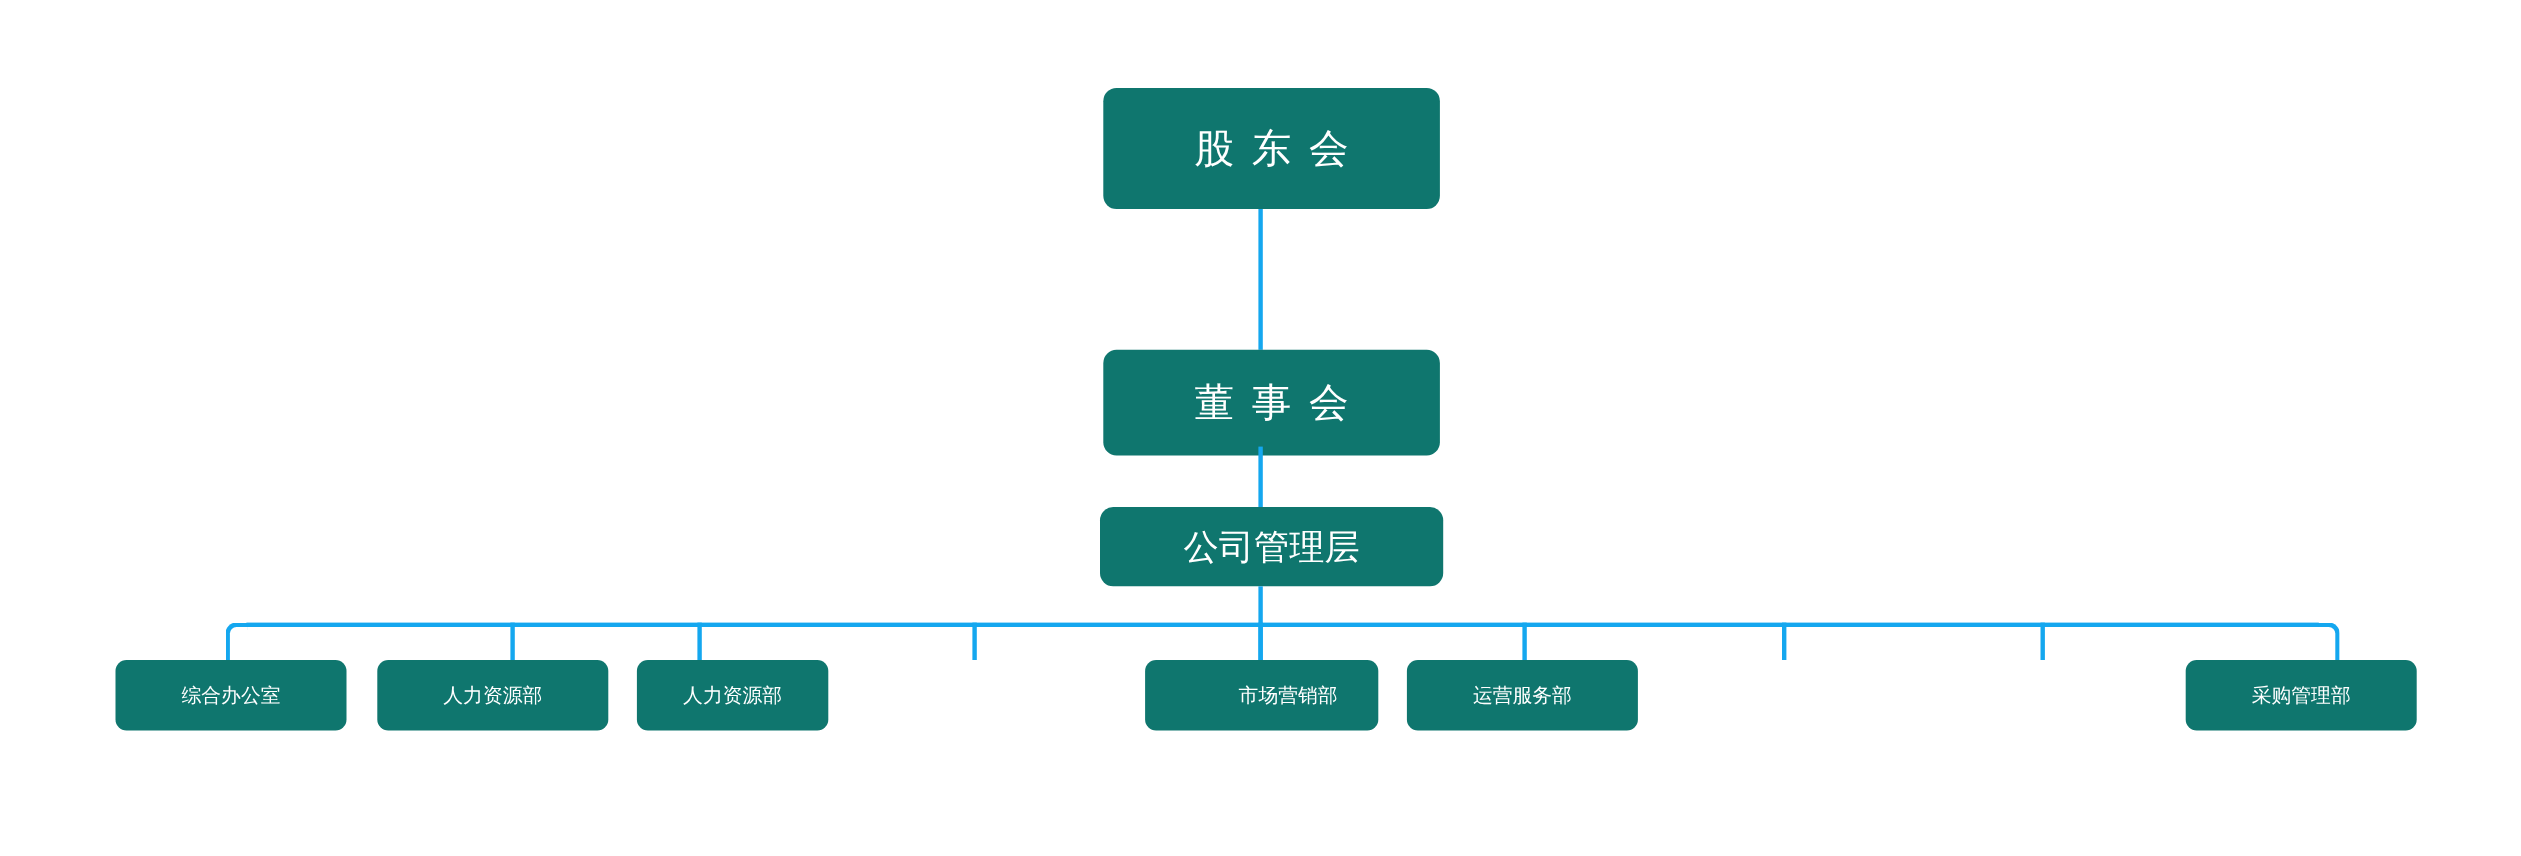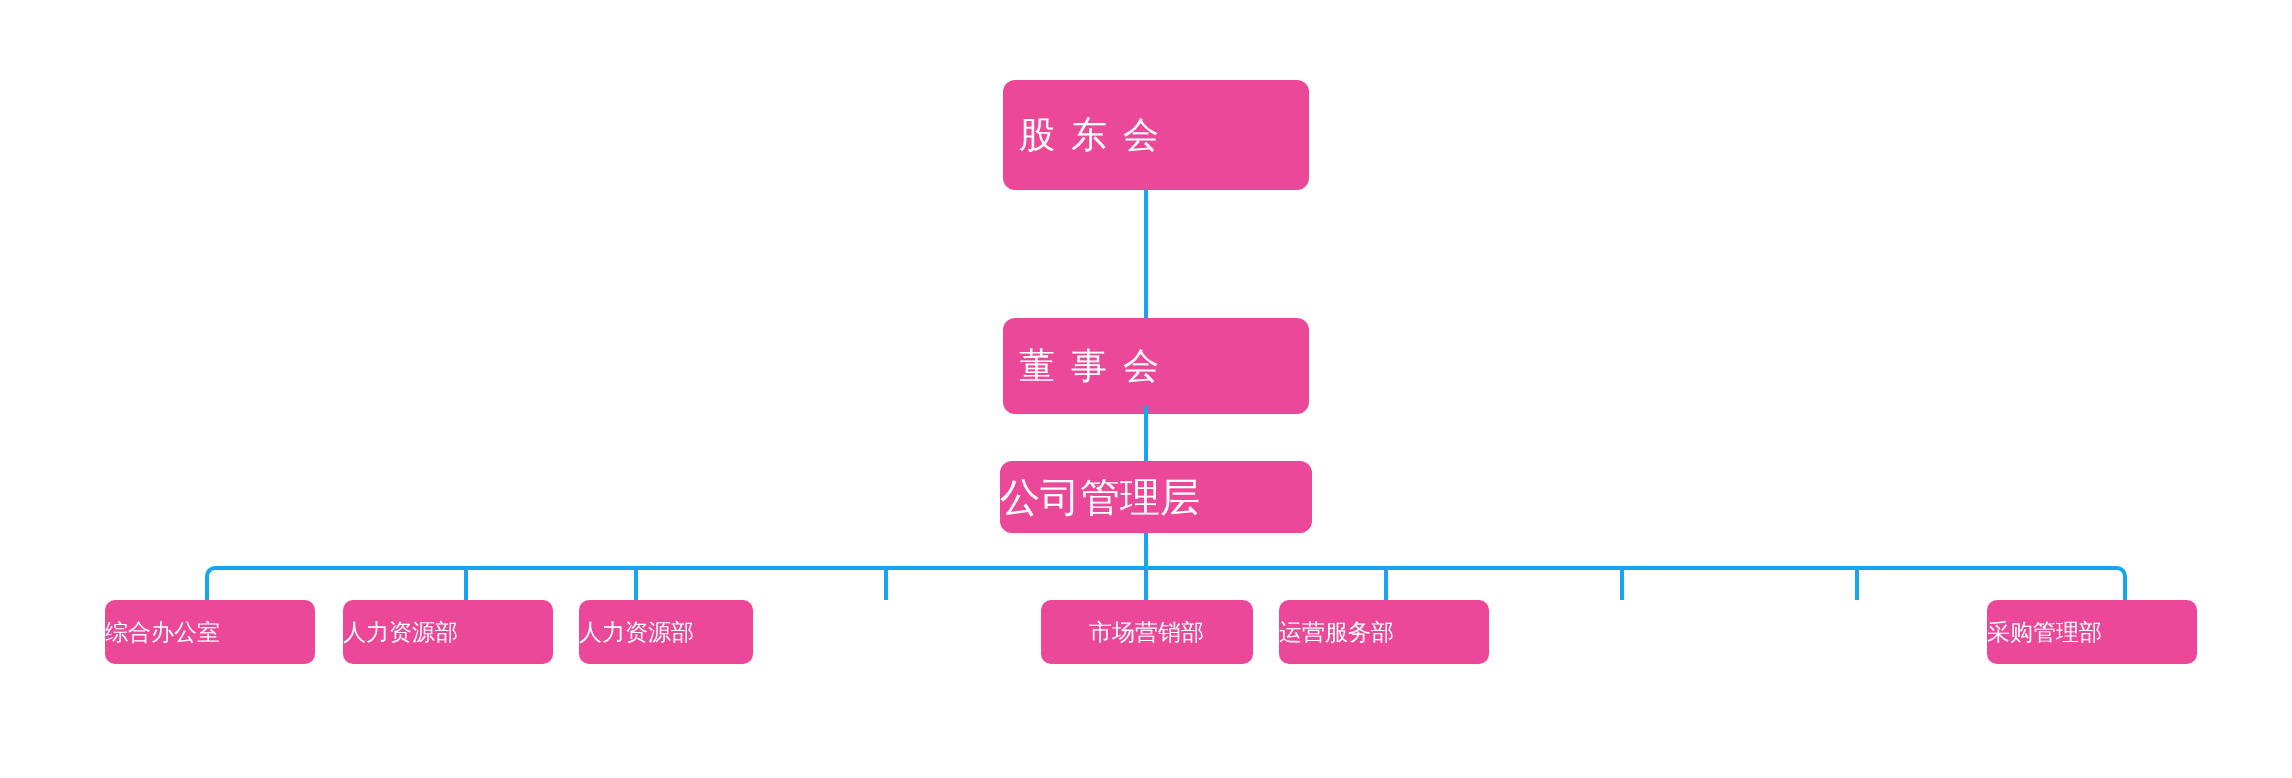"股东会" .node { background: #ec4899 -> #0f766e; justify-content: flex-start -> center }
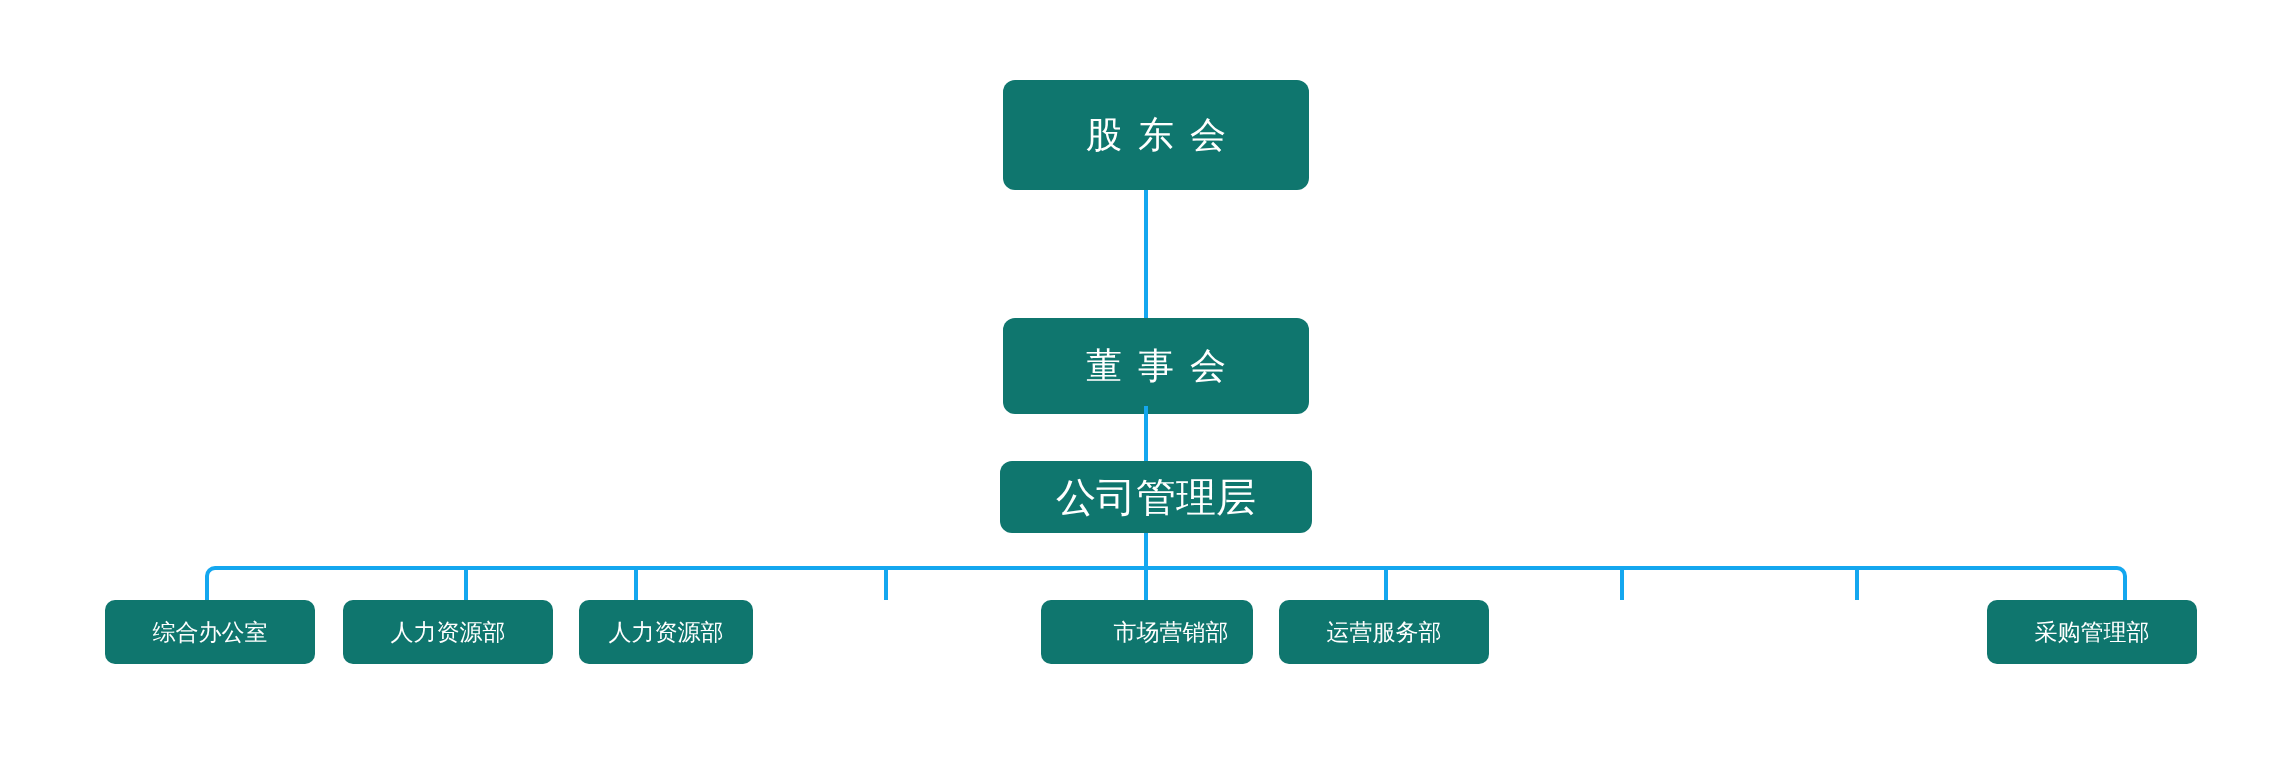"公司管理层" .node-mgmt { font-size: 40px -> 32px }
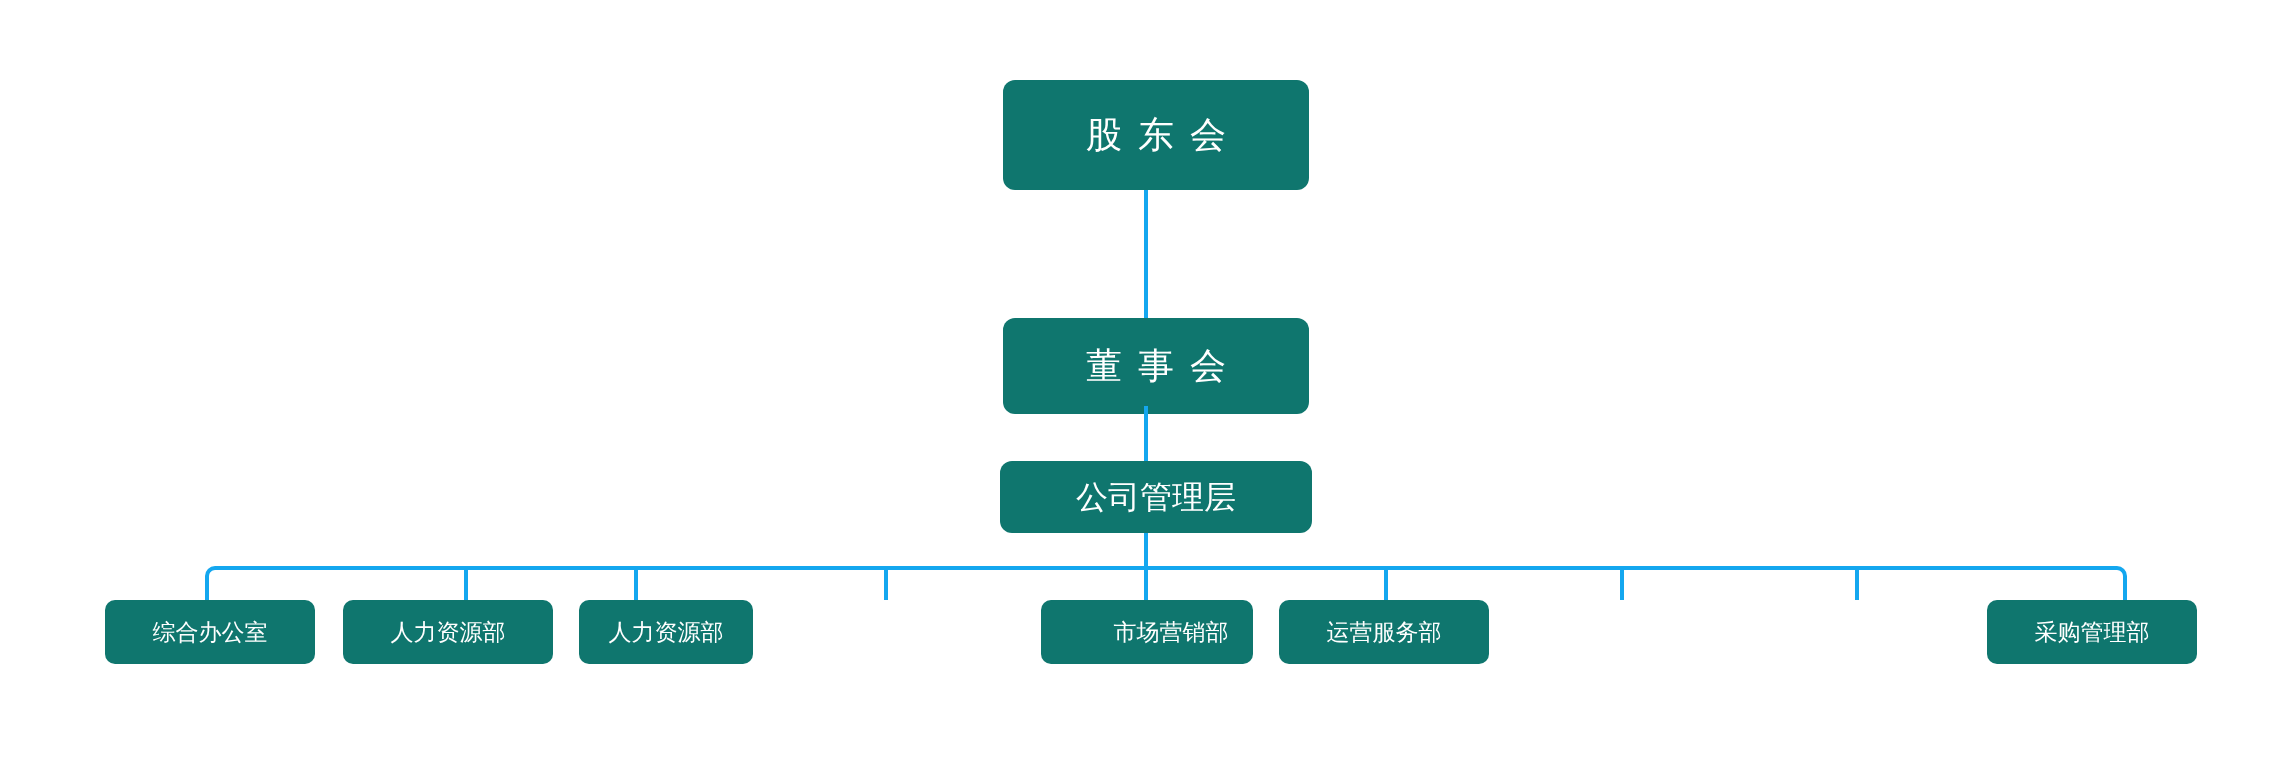"综合办公室" .node-dept { font-size: 23px -> 18px }
